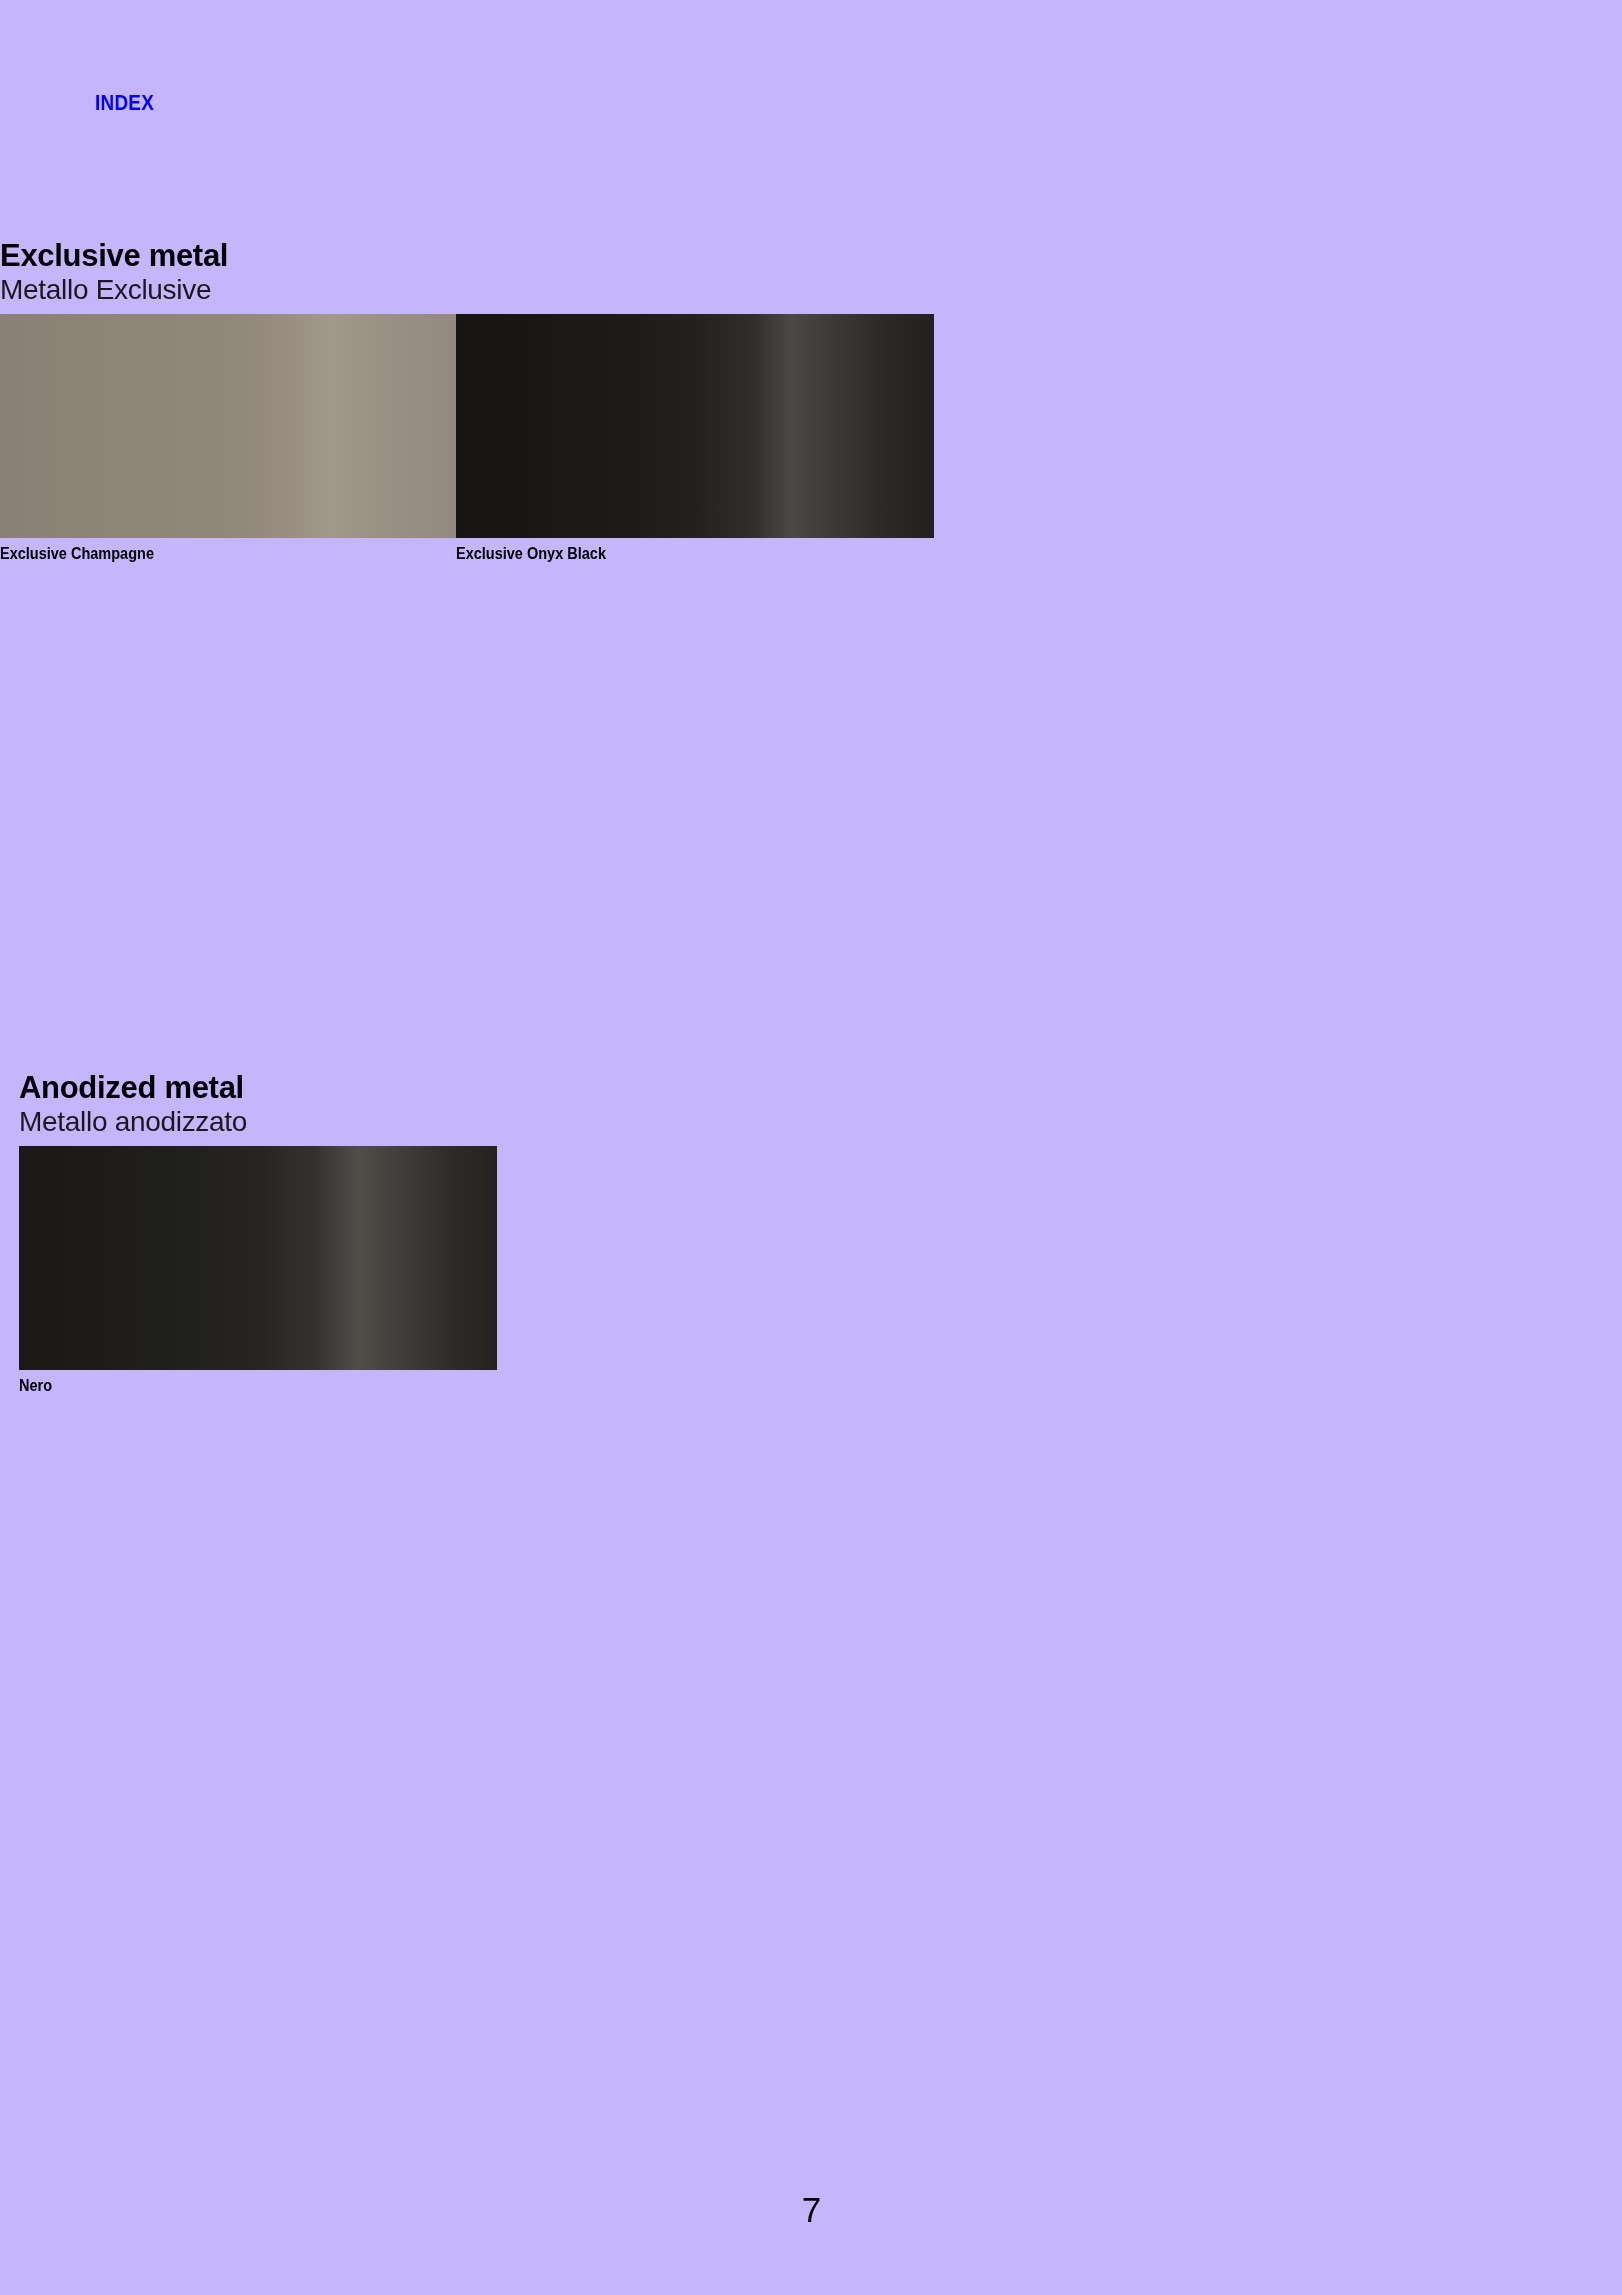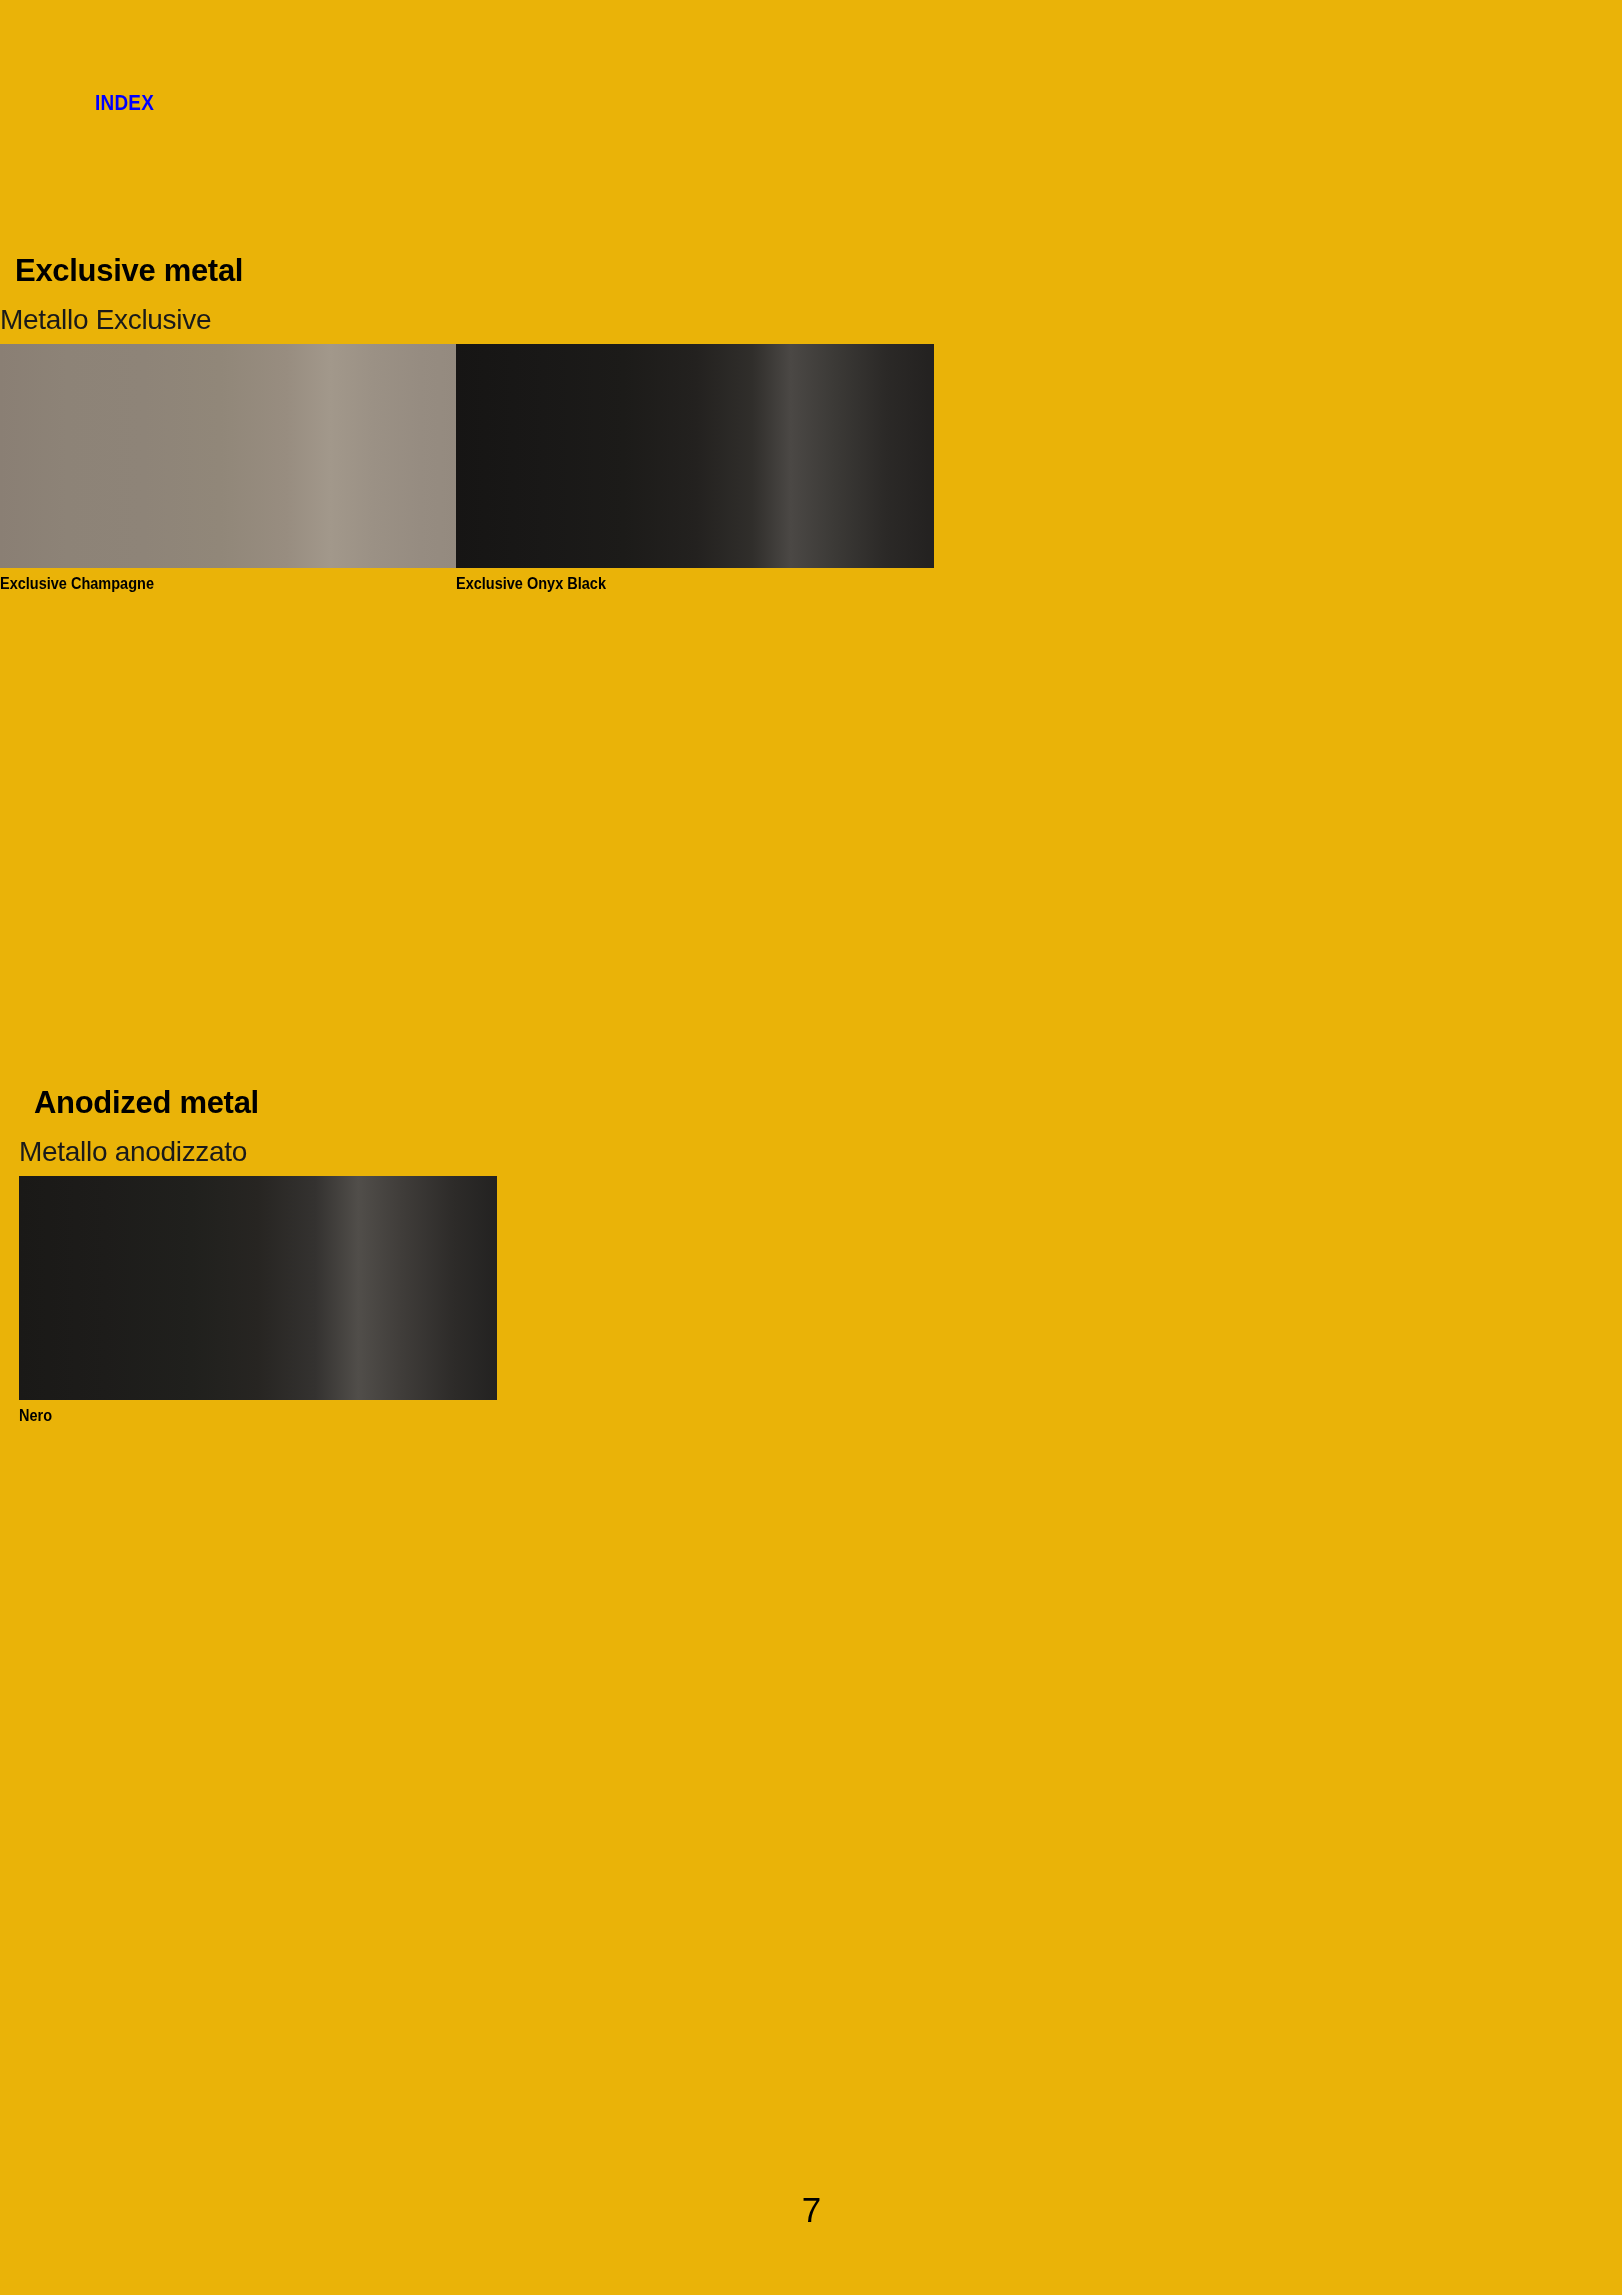"INDEX" .page { background: #eab308 -> #c4b5fd }
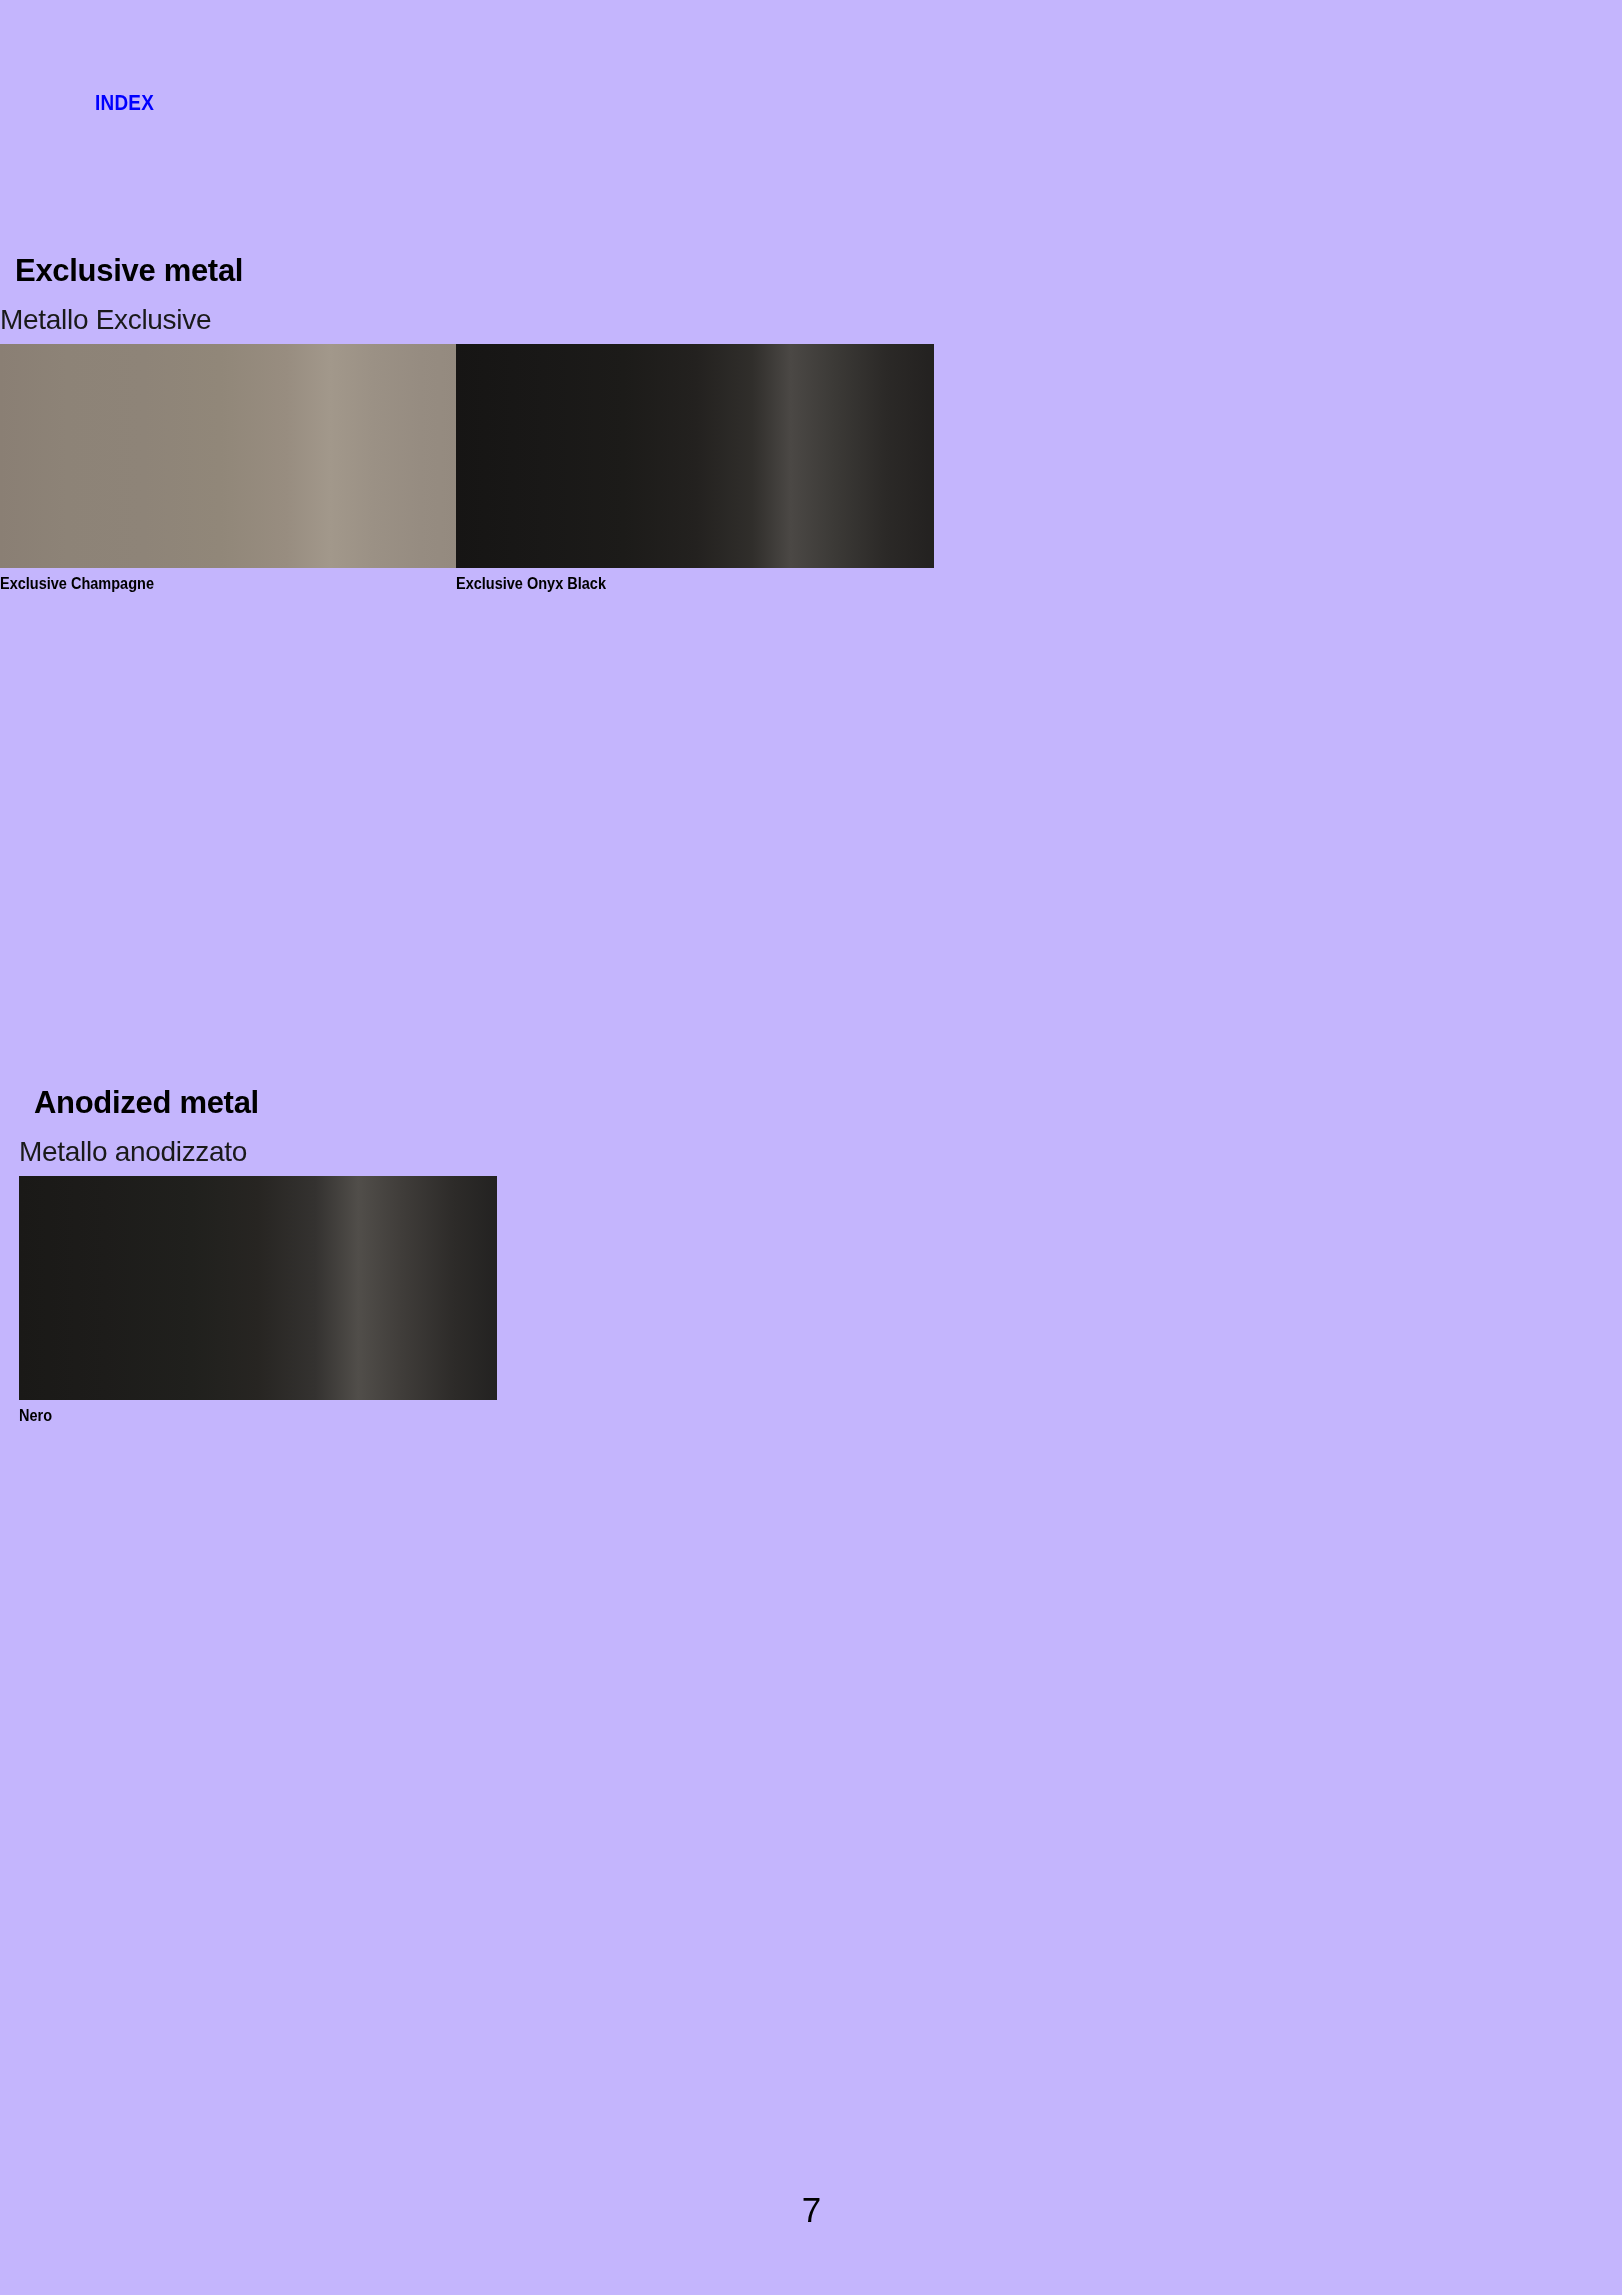"Exclusive metal" .sec-title-en { margin: 15px -> 0 }
